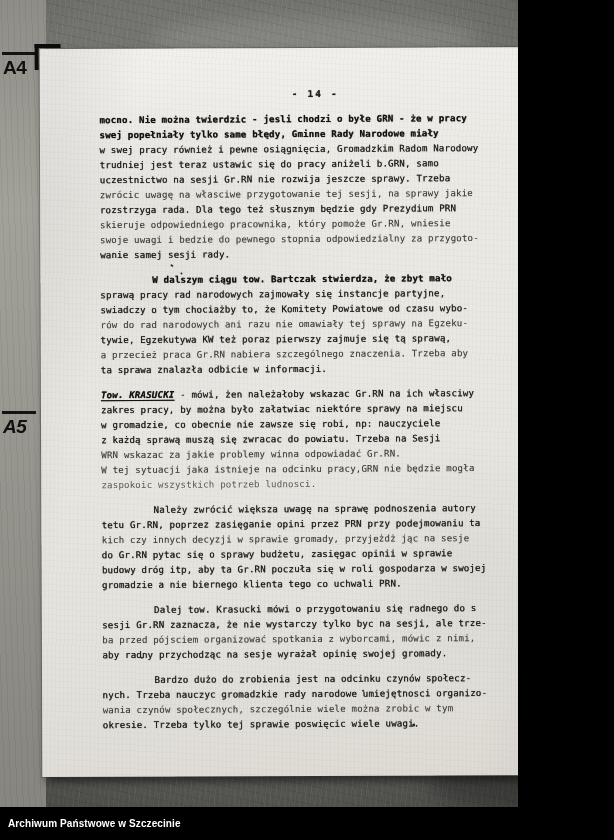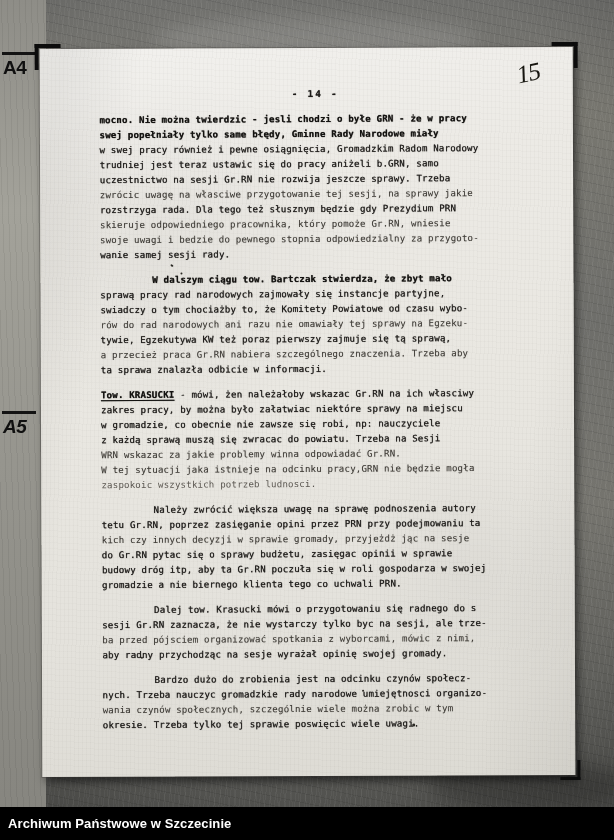"A4" #scan { width: 614px -> 518px }
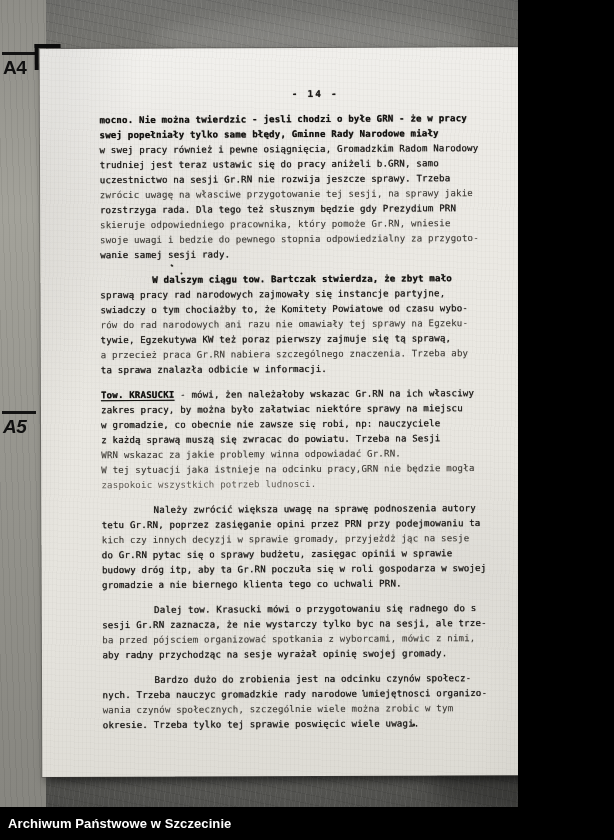"Tow. KRASUCKI" .u { font-style: none -> italic }
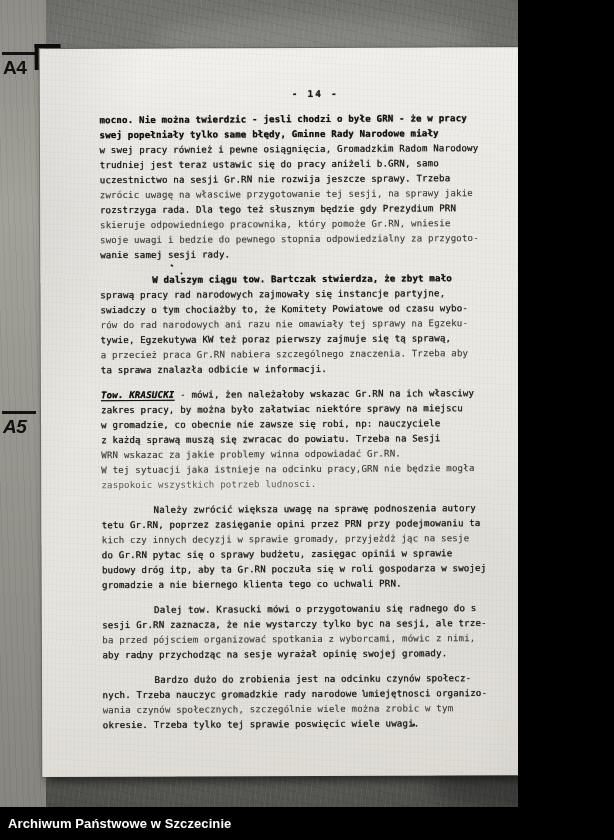"Archiwum Państwowe w Szczecinie" .watermark span { font-size: 13px -> 10px }
